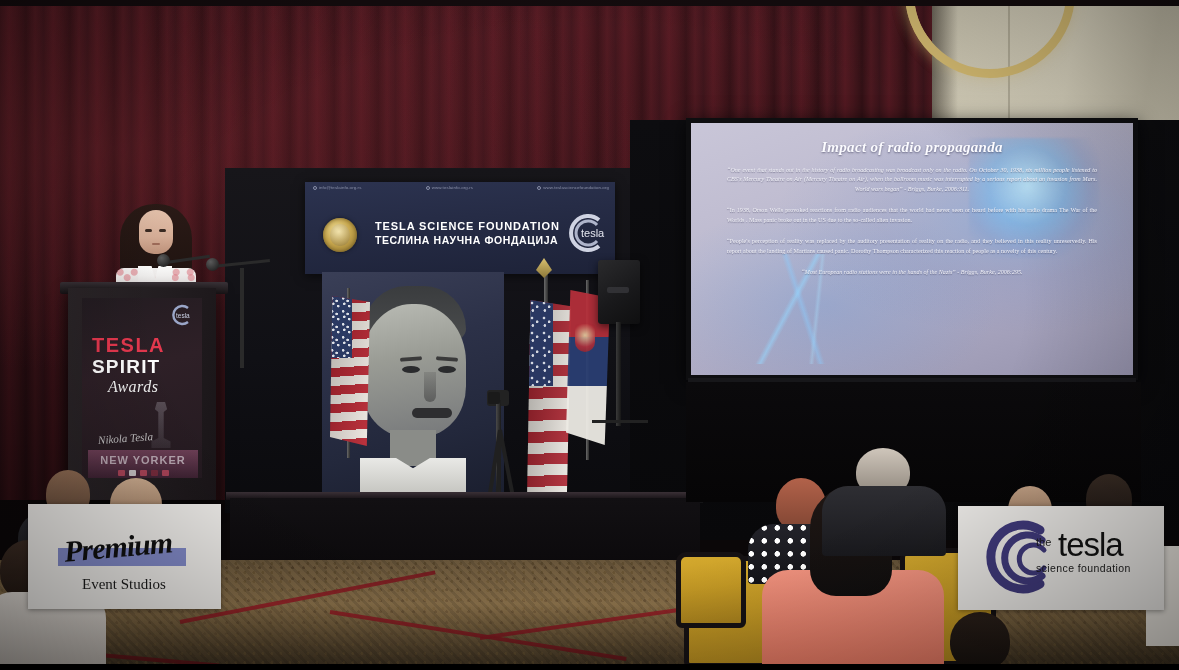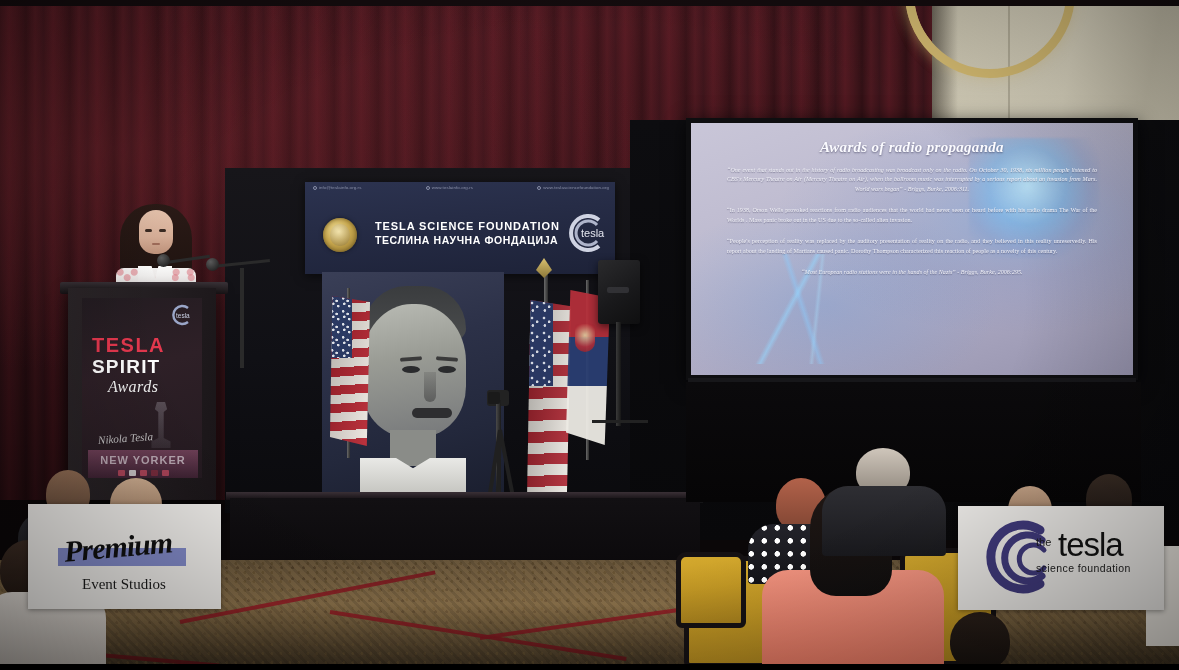"Awards of radio propaganda" div.slide-title { text: Awards -> Impact }
